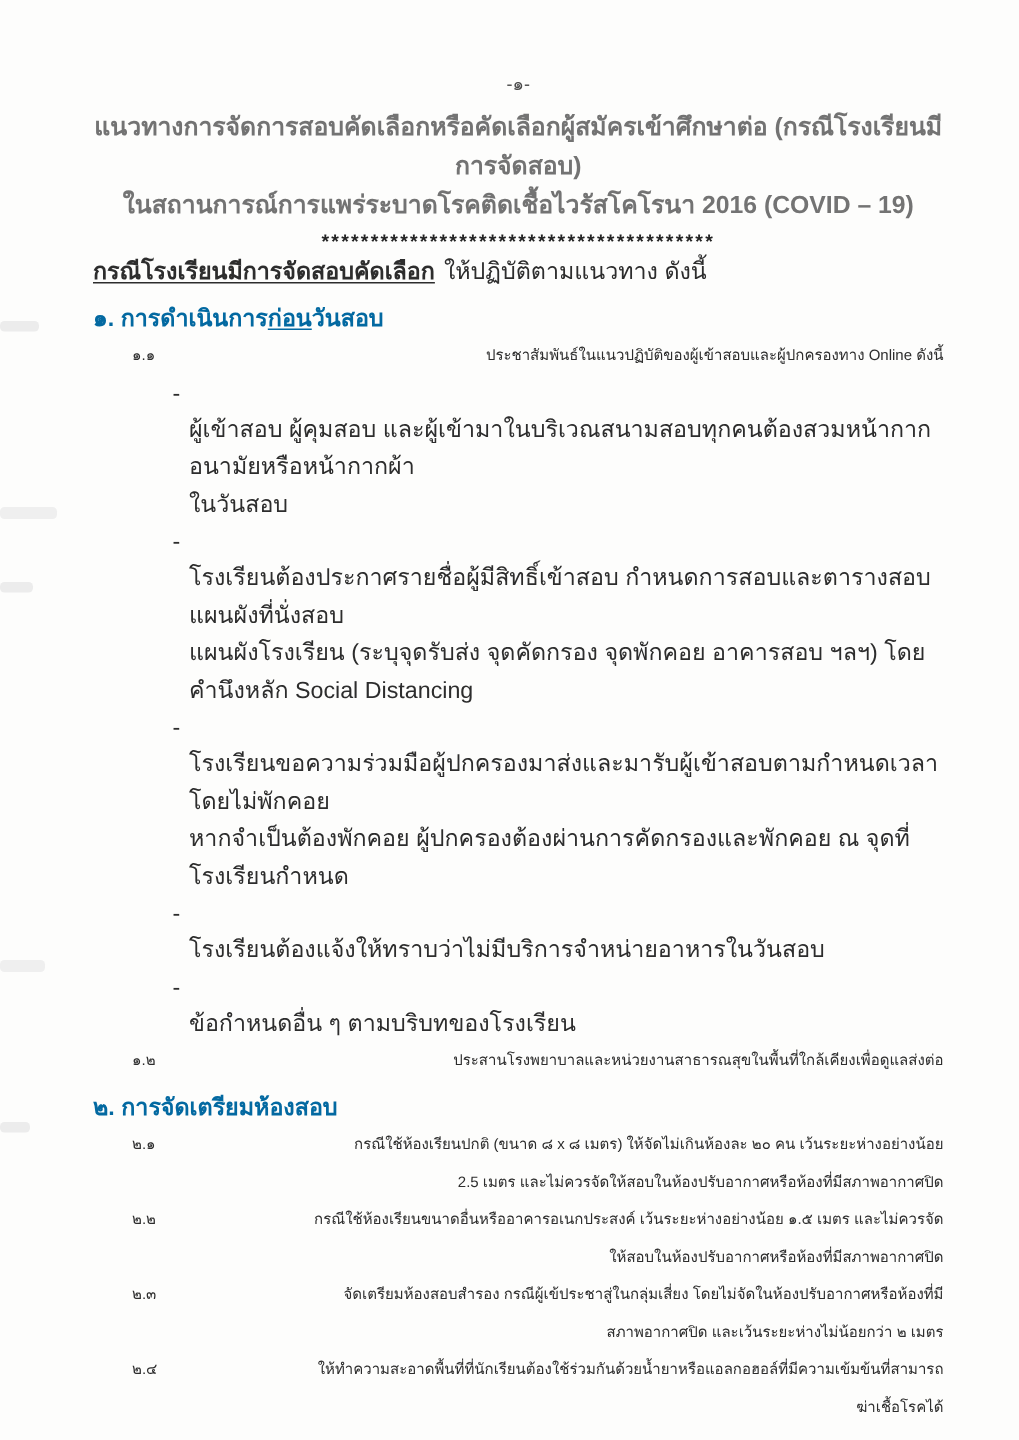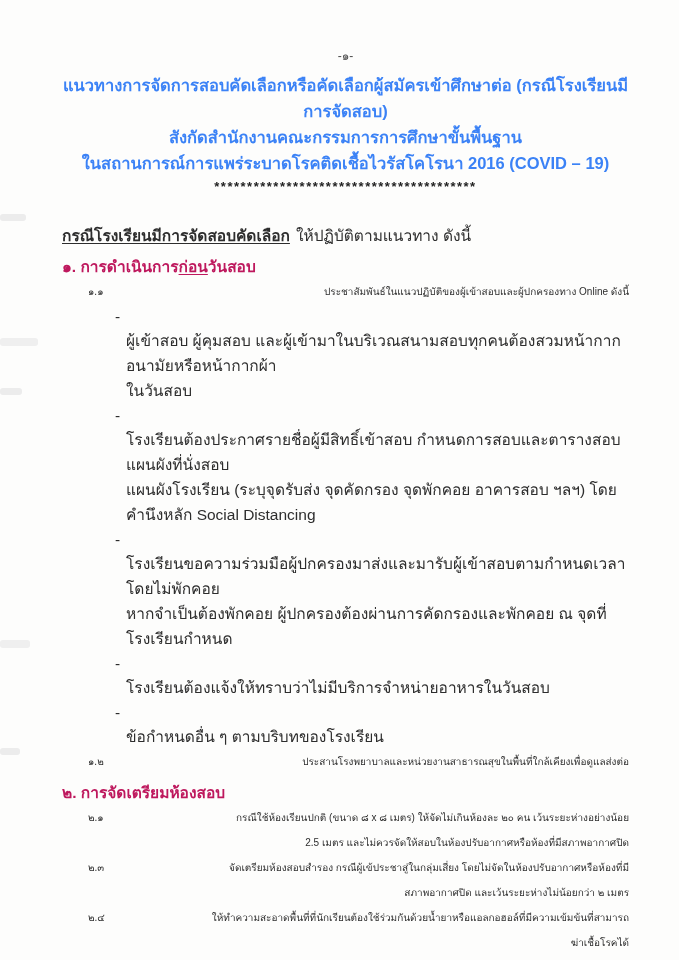"แนวทางการจัดการสอบคัดเลือกหรือคัดเลือกผู" .title { color: #3b82f6 -> #737373 }
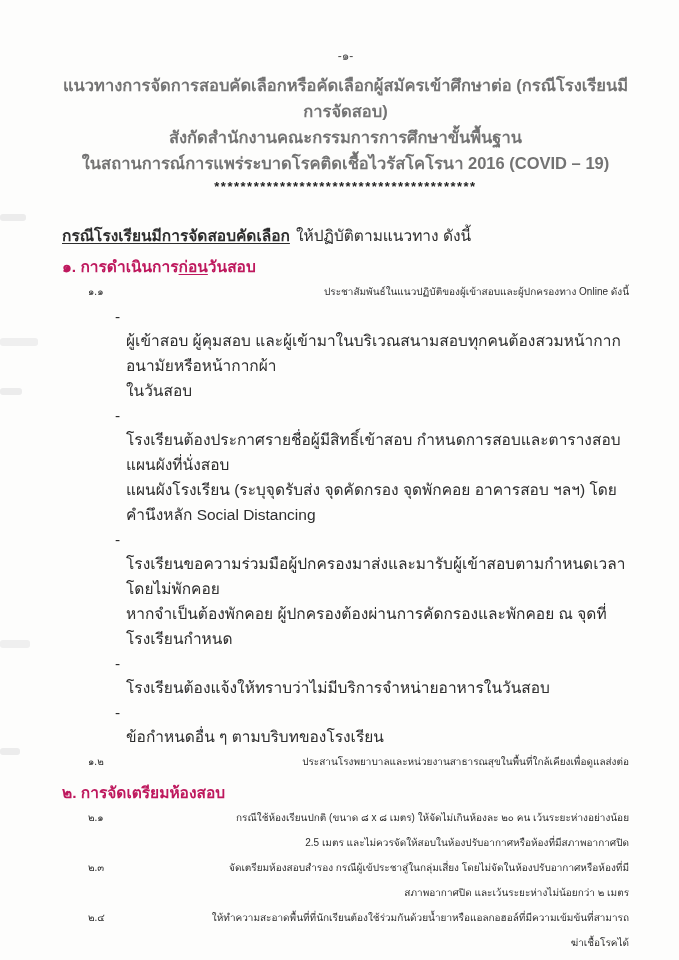"สังกัดสำนักงานคณะกรรมการการศึกษาขั้นพื้น" div.title { html: <div>สังกัดสำนักงานคณะกรรมการการศึกษาขั้นพื้นฐาน</div> -> none }
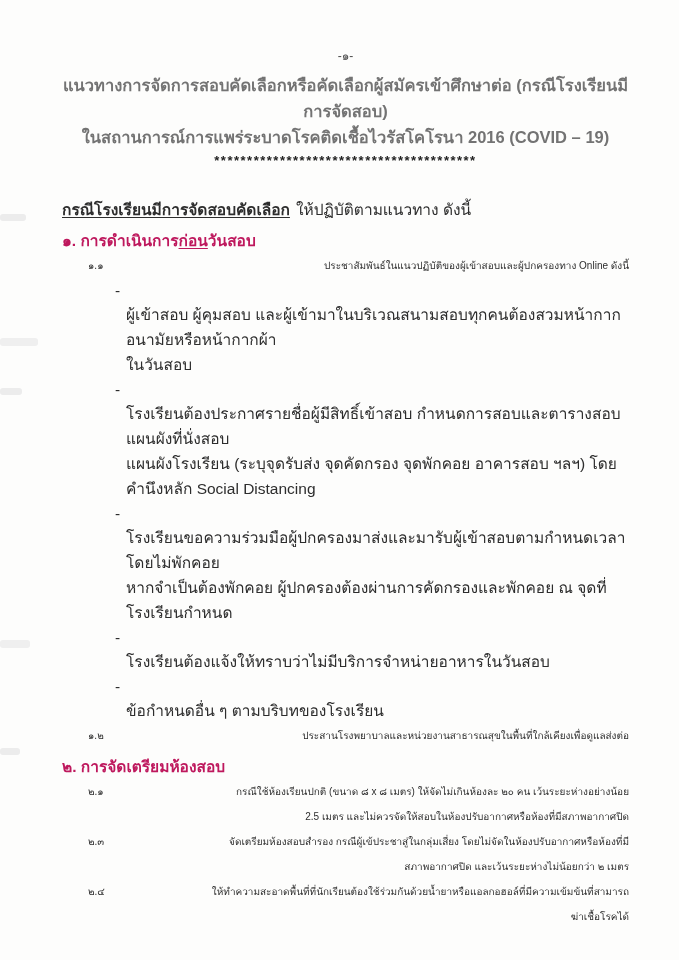"กรณีโรงเรียนมีการจัดสอบคัดเลือก" .intro { margin-top: 28px -> 0 }
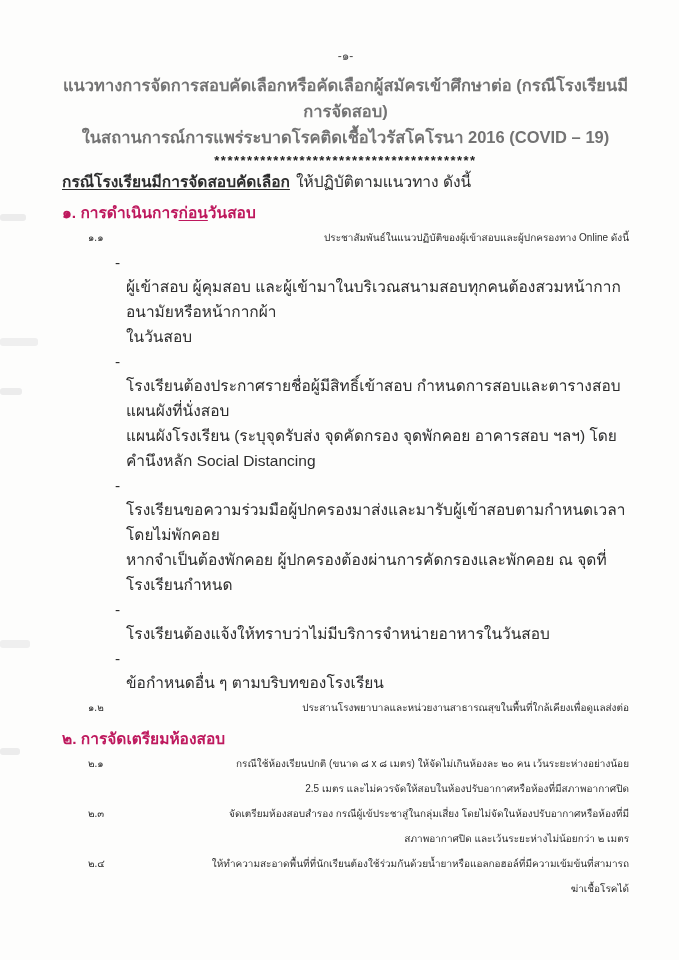"๑. การดำเนินการก่อนวันสอบ" .sec-heading { color: #be185d -> #0369a1 }
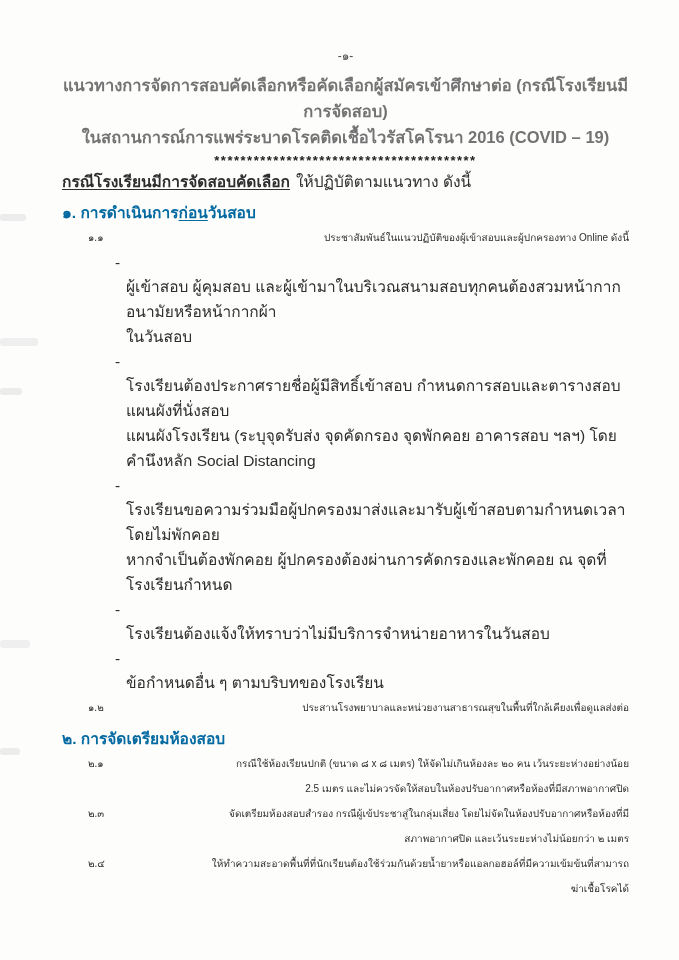"๒.๒" div.item { html: none -> <div> <span>๒.๒</span> <span> <span>กรณีใช้ห้องเรียนขนาดอื่นหรืออาคารอเนกประสงค์ เว้นระยะห่างอย่างน้อย ๑.๕ เมตร และไม่ควรจัด</span> <span>ให้สอบในห้องปรับอากาศหรือห้องที่มีสภาพอากาศปิด</span> </span> </div> }
